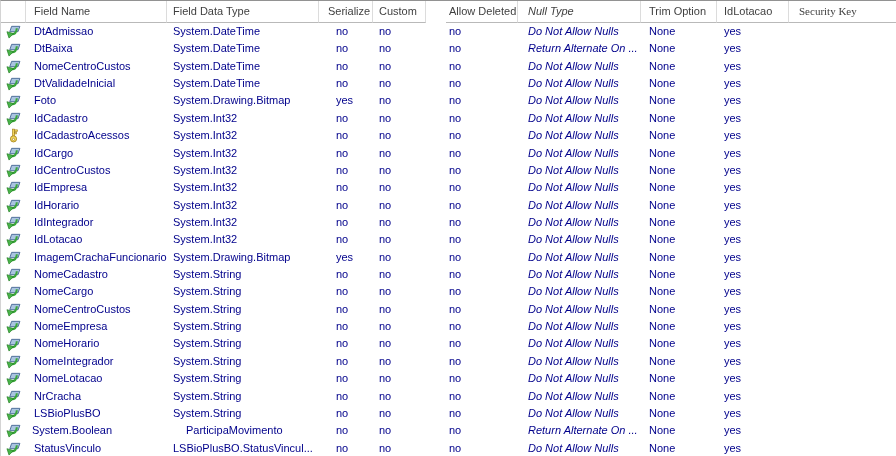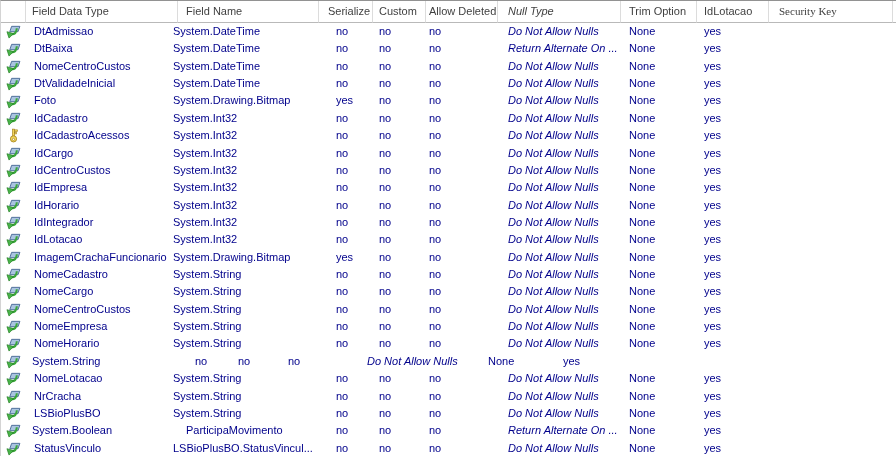"Field Data Type" div.hcell { order: before "Field Name" -> after "Field Name" }
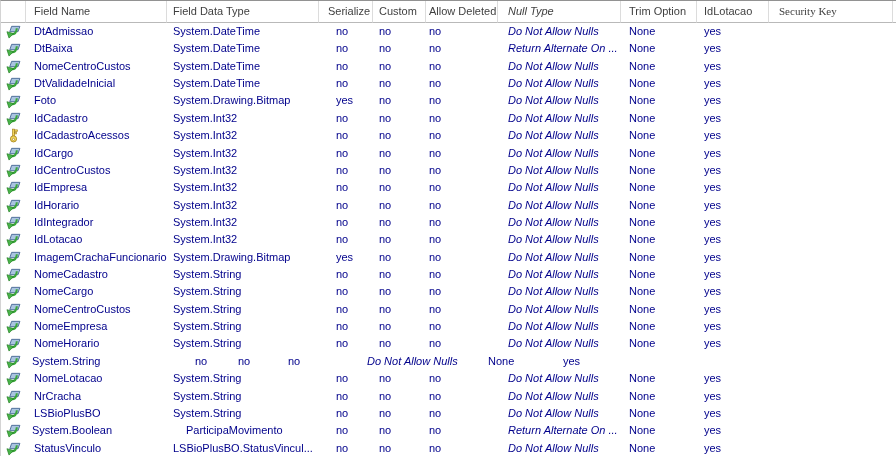"Allow Deleted" .c-del { margin-left: none -> 20px }
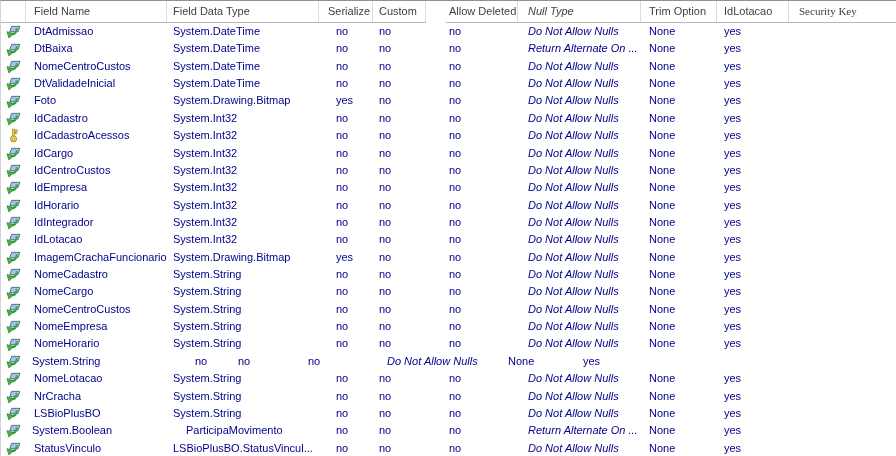"NomeIntegrador" div.cell { html: none -> <div>NomeIntegrador</div> }
